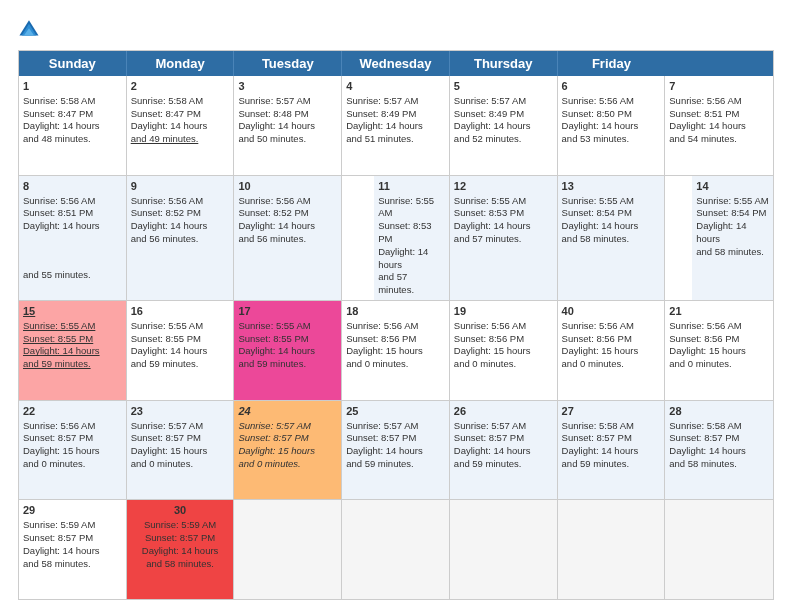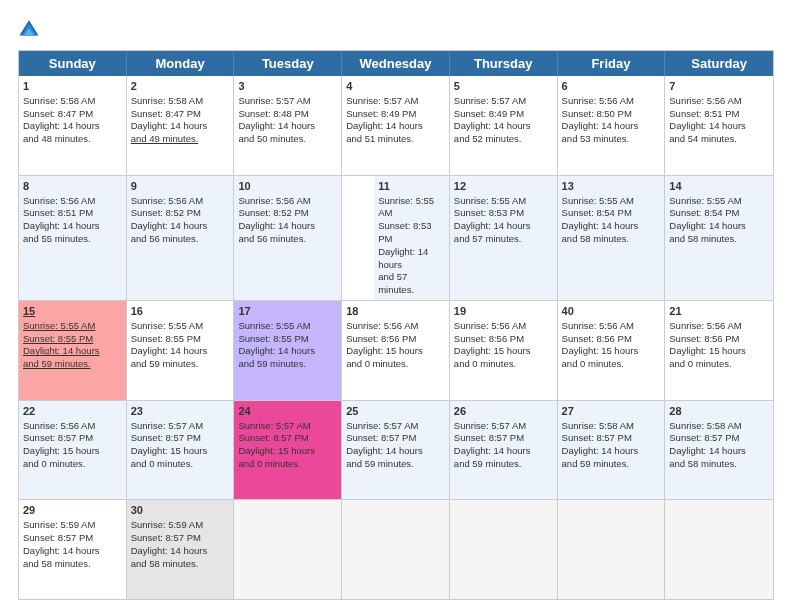"Saturday" div.cal-header-cell { html: <div>Saturday</div> -> none }
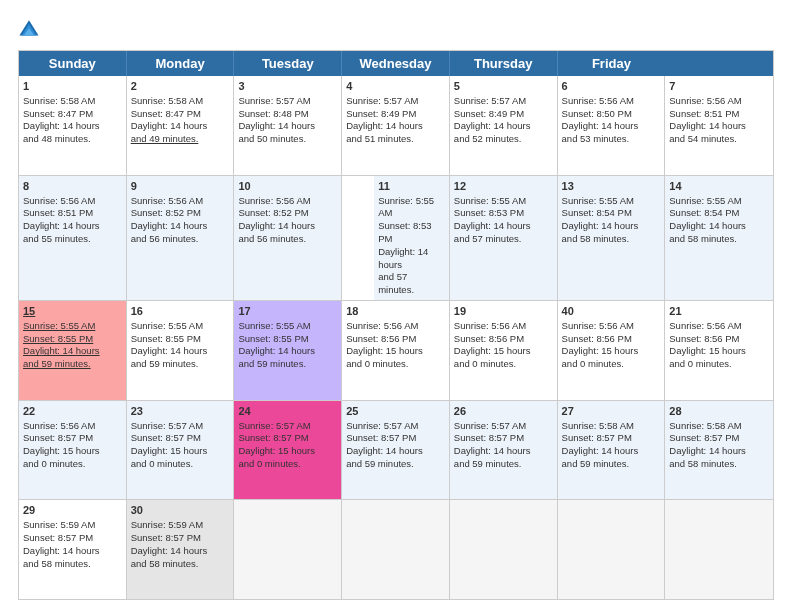"14" div.cal-cell { margin-left: none -> 27px }
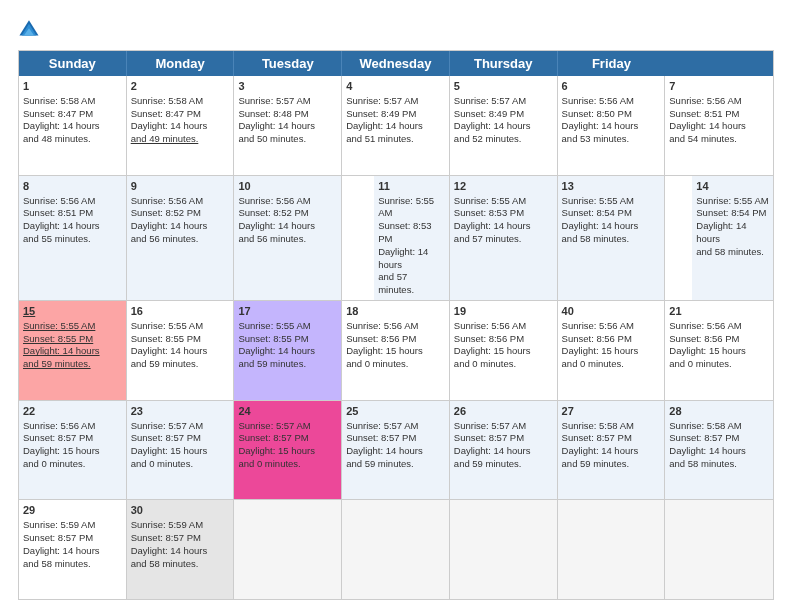"and 55 minutes." span { margin-top: none -> 36px }
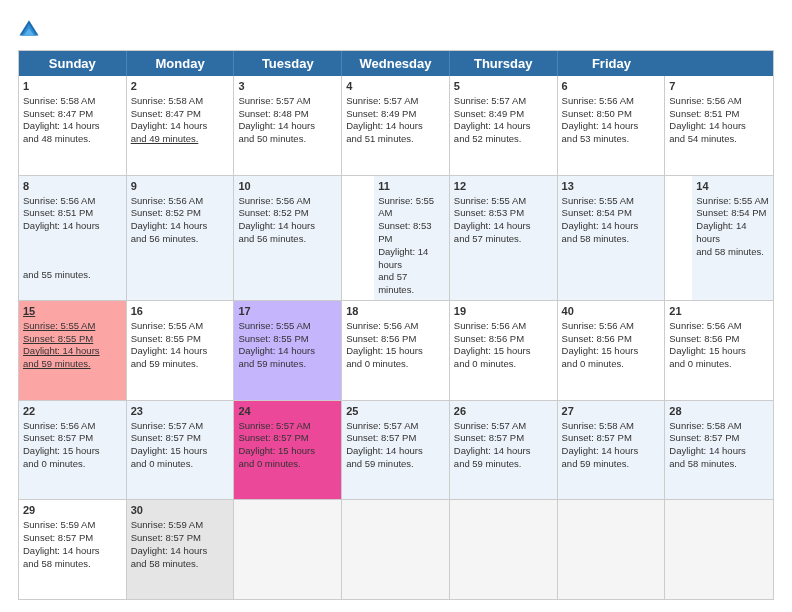"17" div.cal-cell { background: #c4b5fd -> #ec4899 }
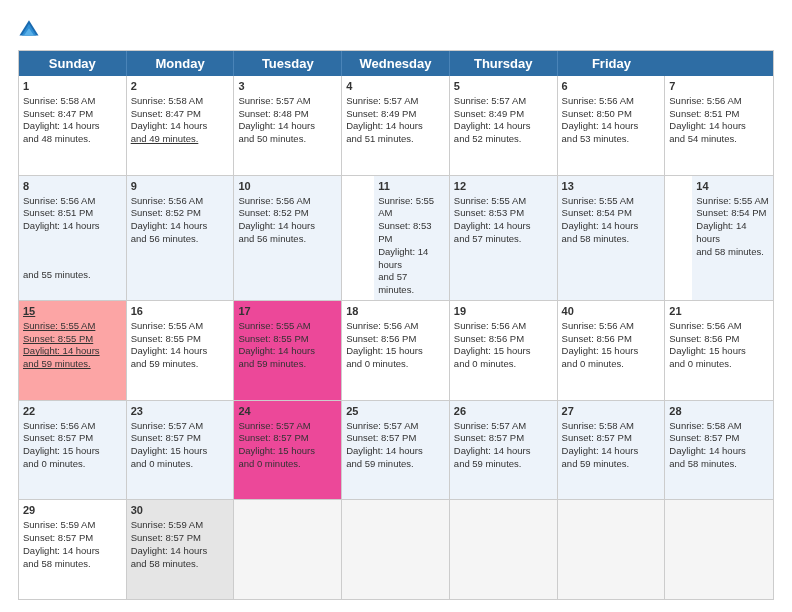"24" div.cal-cell { background: #ec4899 -> #fdba74; font-style: none -> italic }
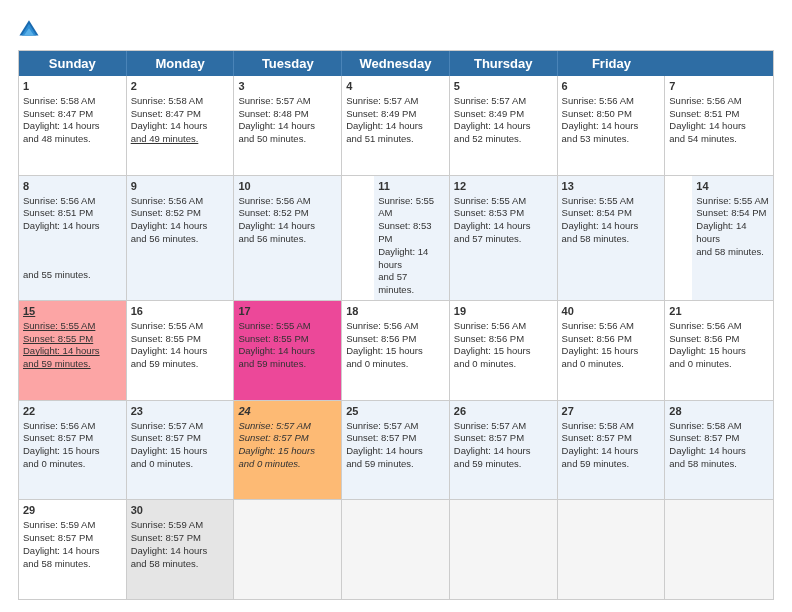"30" div.cal-cell { background: #e5e5e5 -> #ef4444; text-align: none -> center }
